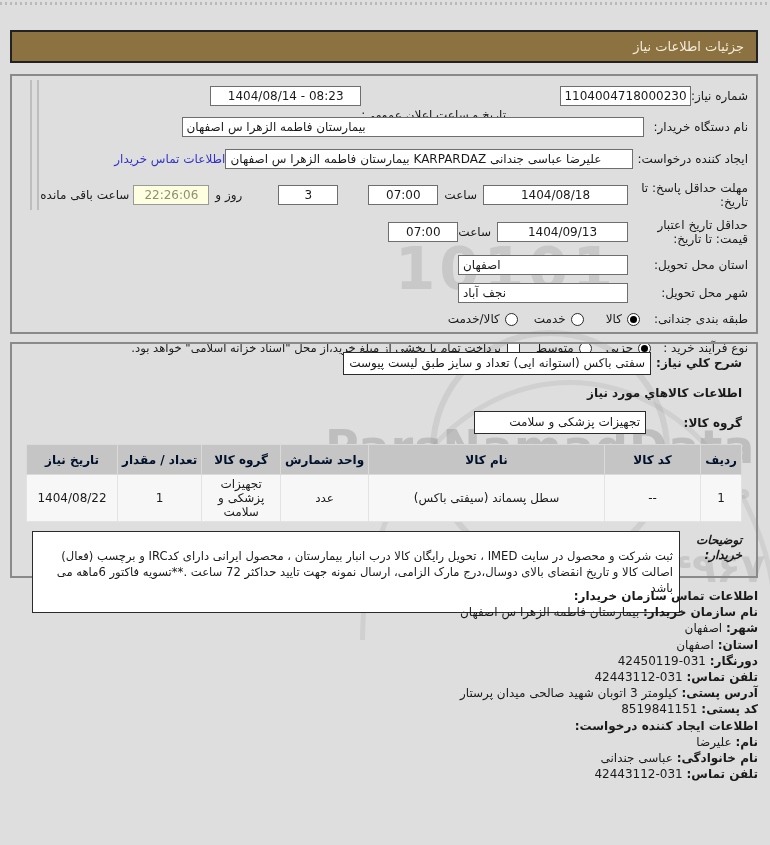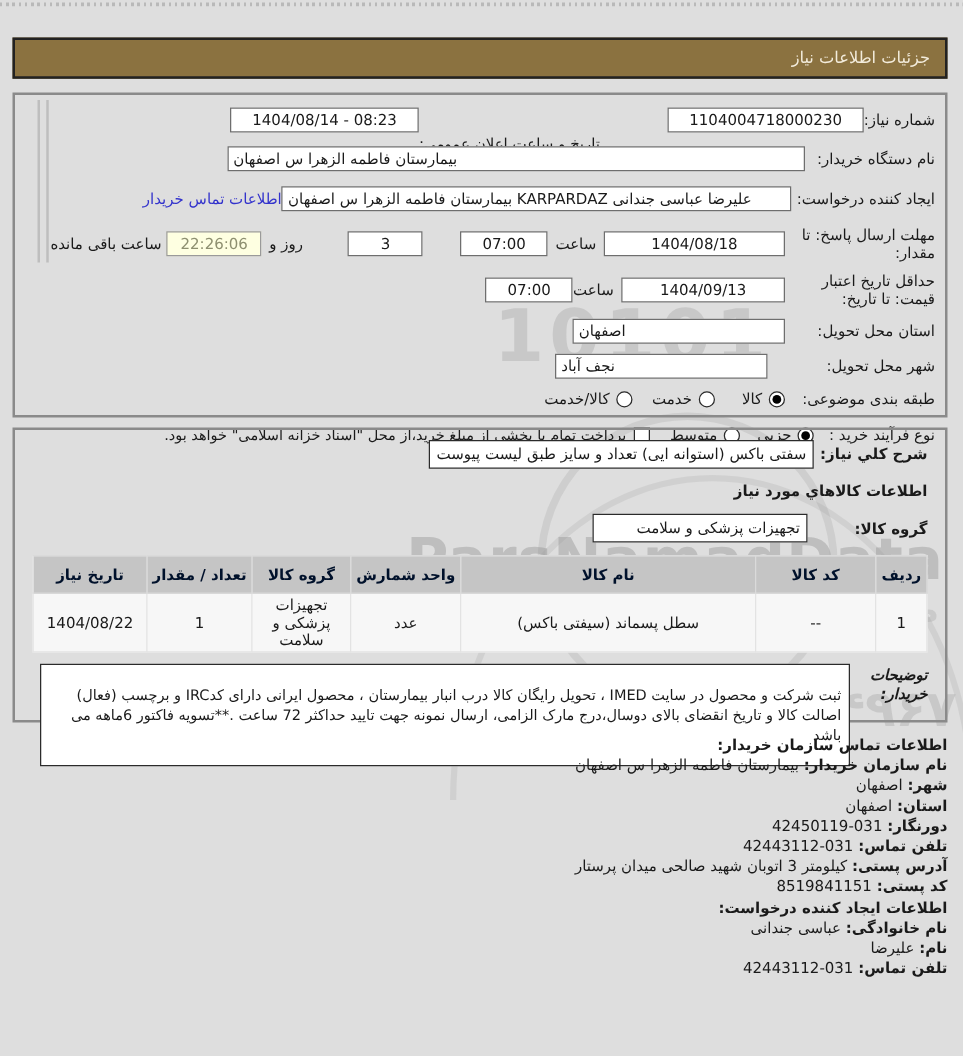"1104004718000230" span.inp { width: 157px -> 131px }
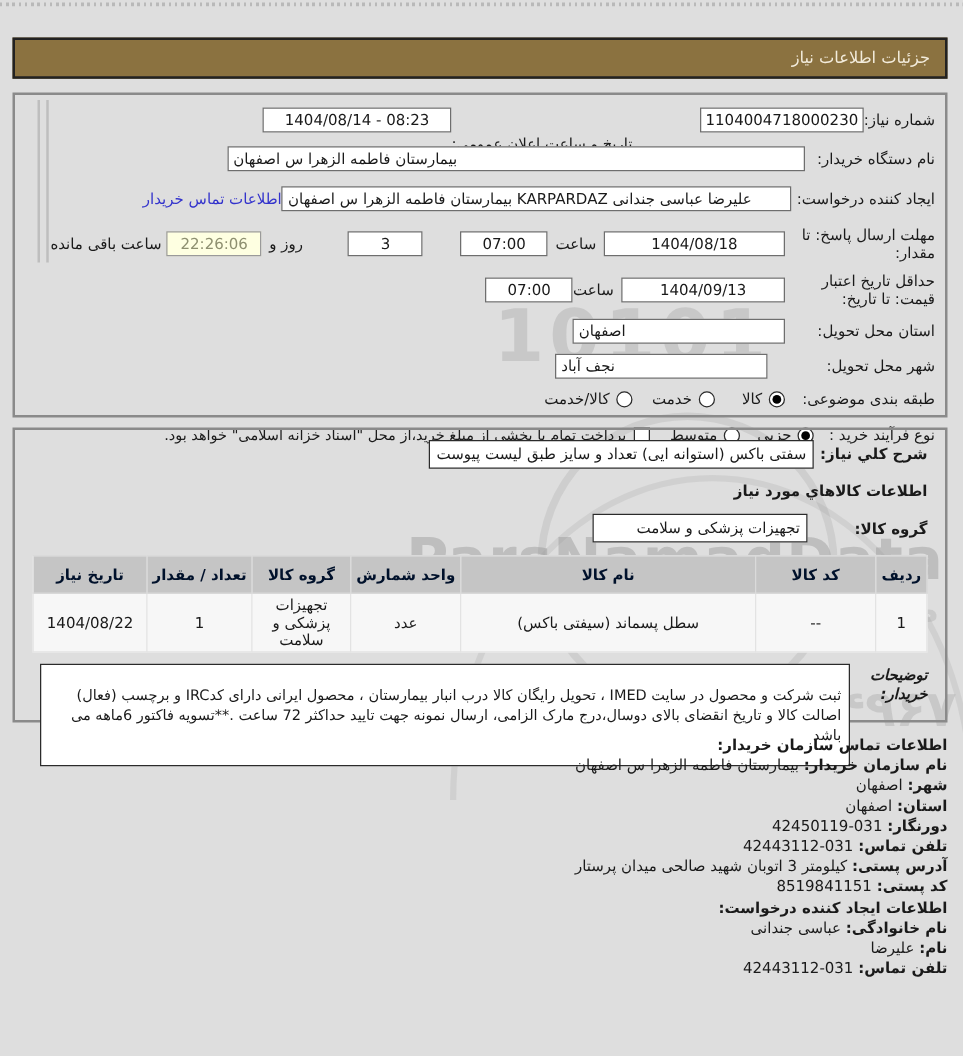"مهلت ارسال پاسخ: تا مقدار:" span.lbl-wrap { text: ارسال پاسخ: تا مقدار -> حداقل پاسخ: تا تاریخ }
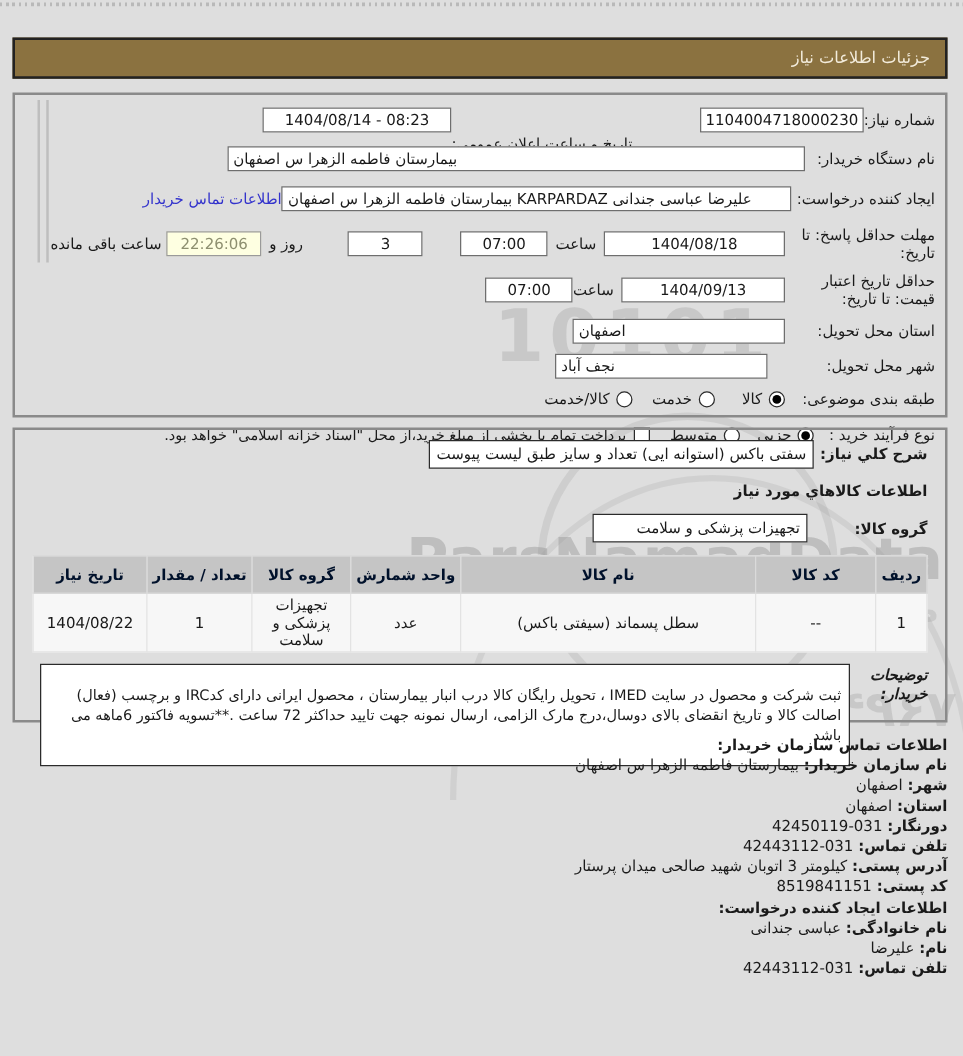"شهر محل تحویل:" span.lbl { margin-left: 14px -> none }
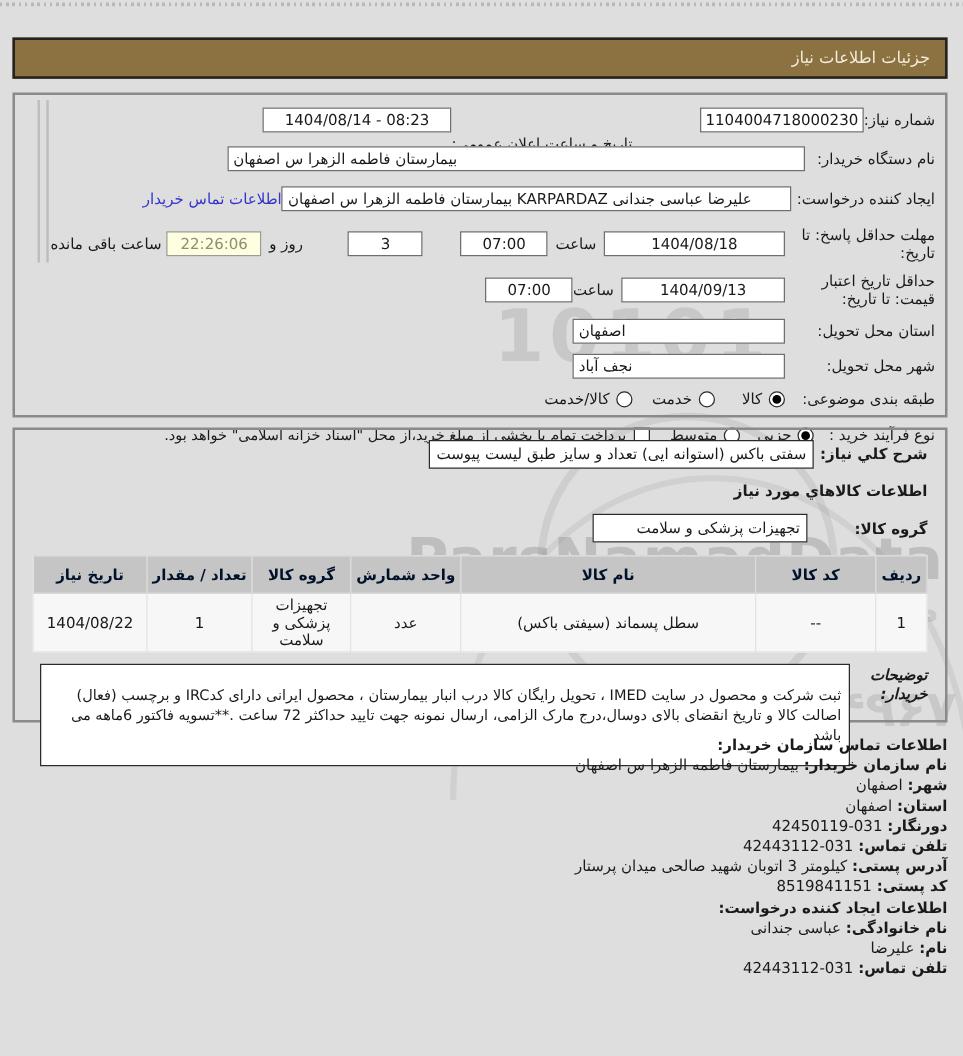"طبقه بندی موضوعی:" span.lbl { text: موضوعی -> جندانی }
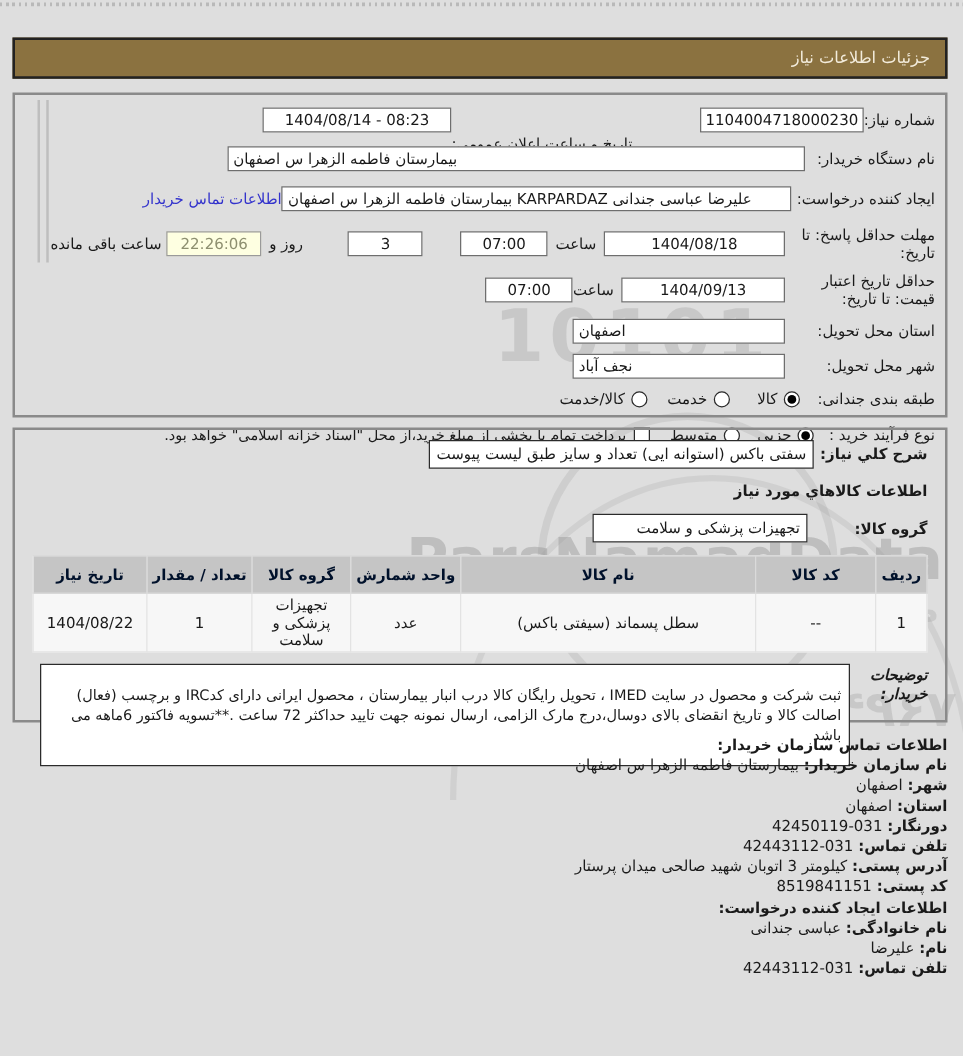"نام خانوادگی: عباسی جندانی" div.line { order: before "نام: علیرضا" -> after "نام: علیرضا" }
